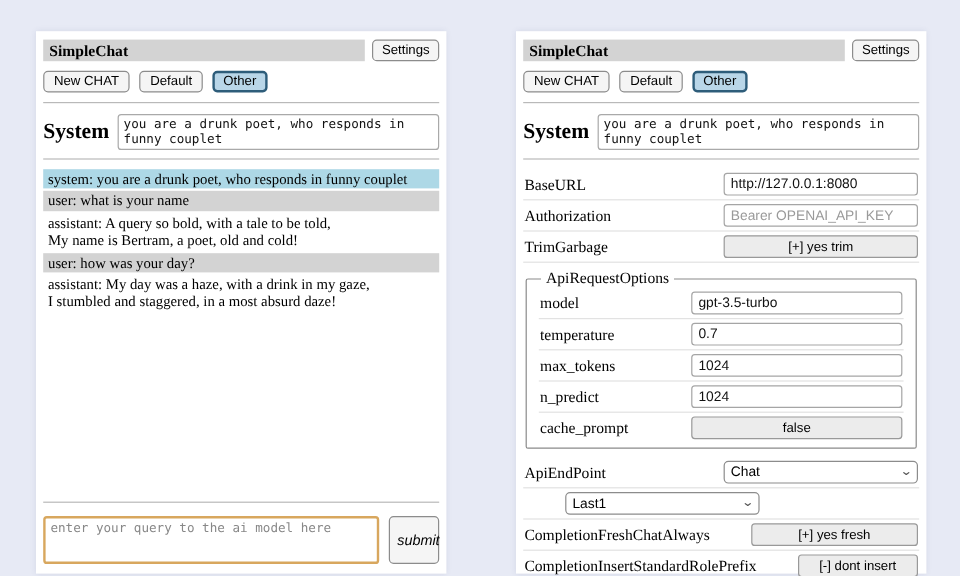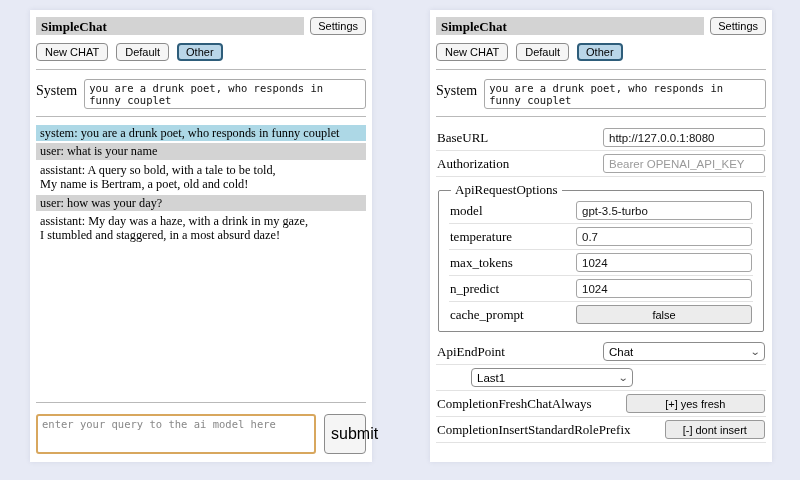"SimpleChat" .panel { top: 10px -> 26px }
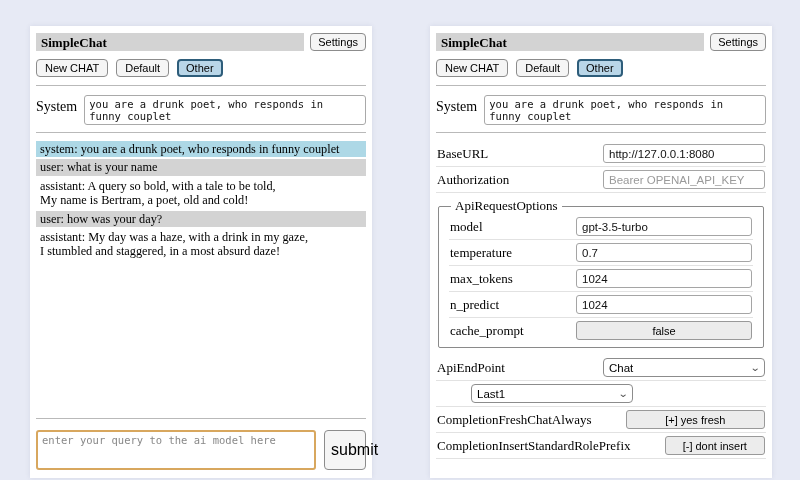"System" .system-row label { font-size: 14px -> 18px; font-weight: none -> bold }
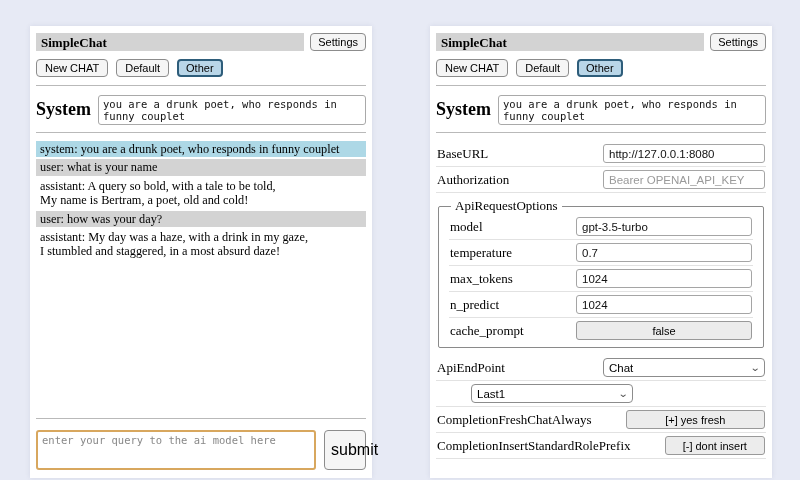"TrimGarbage" div.srow { html: none -> <div> <span>TrimGarbage</span> <span> <button>[+] yes trim</button> </span> </div> }
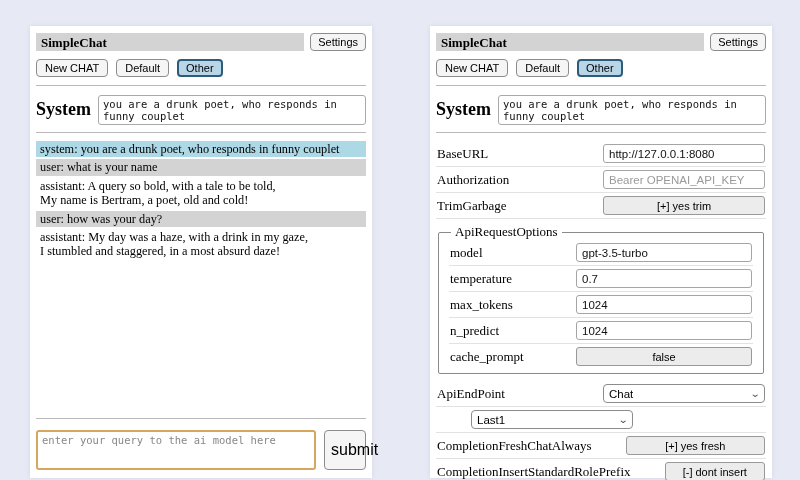"submit" .submit-btn { font-size: 16px -> 12px; font-style: none -> italic }
